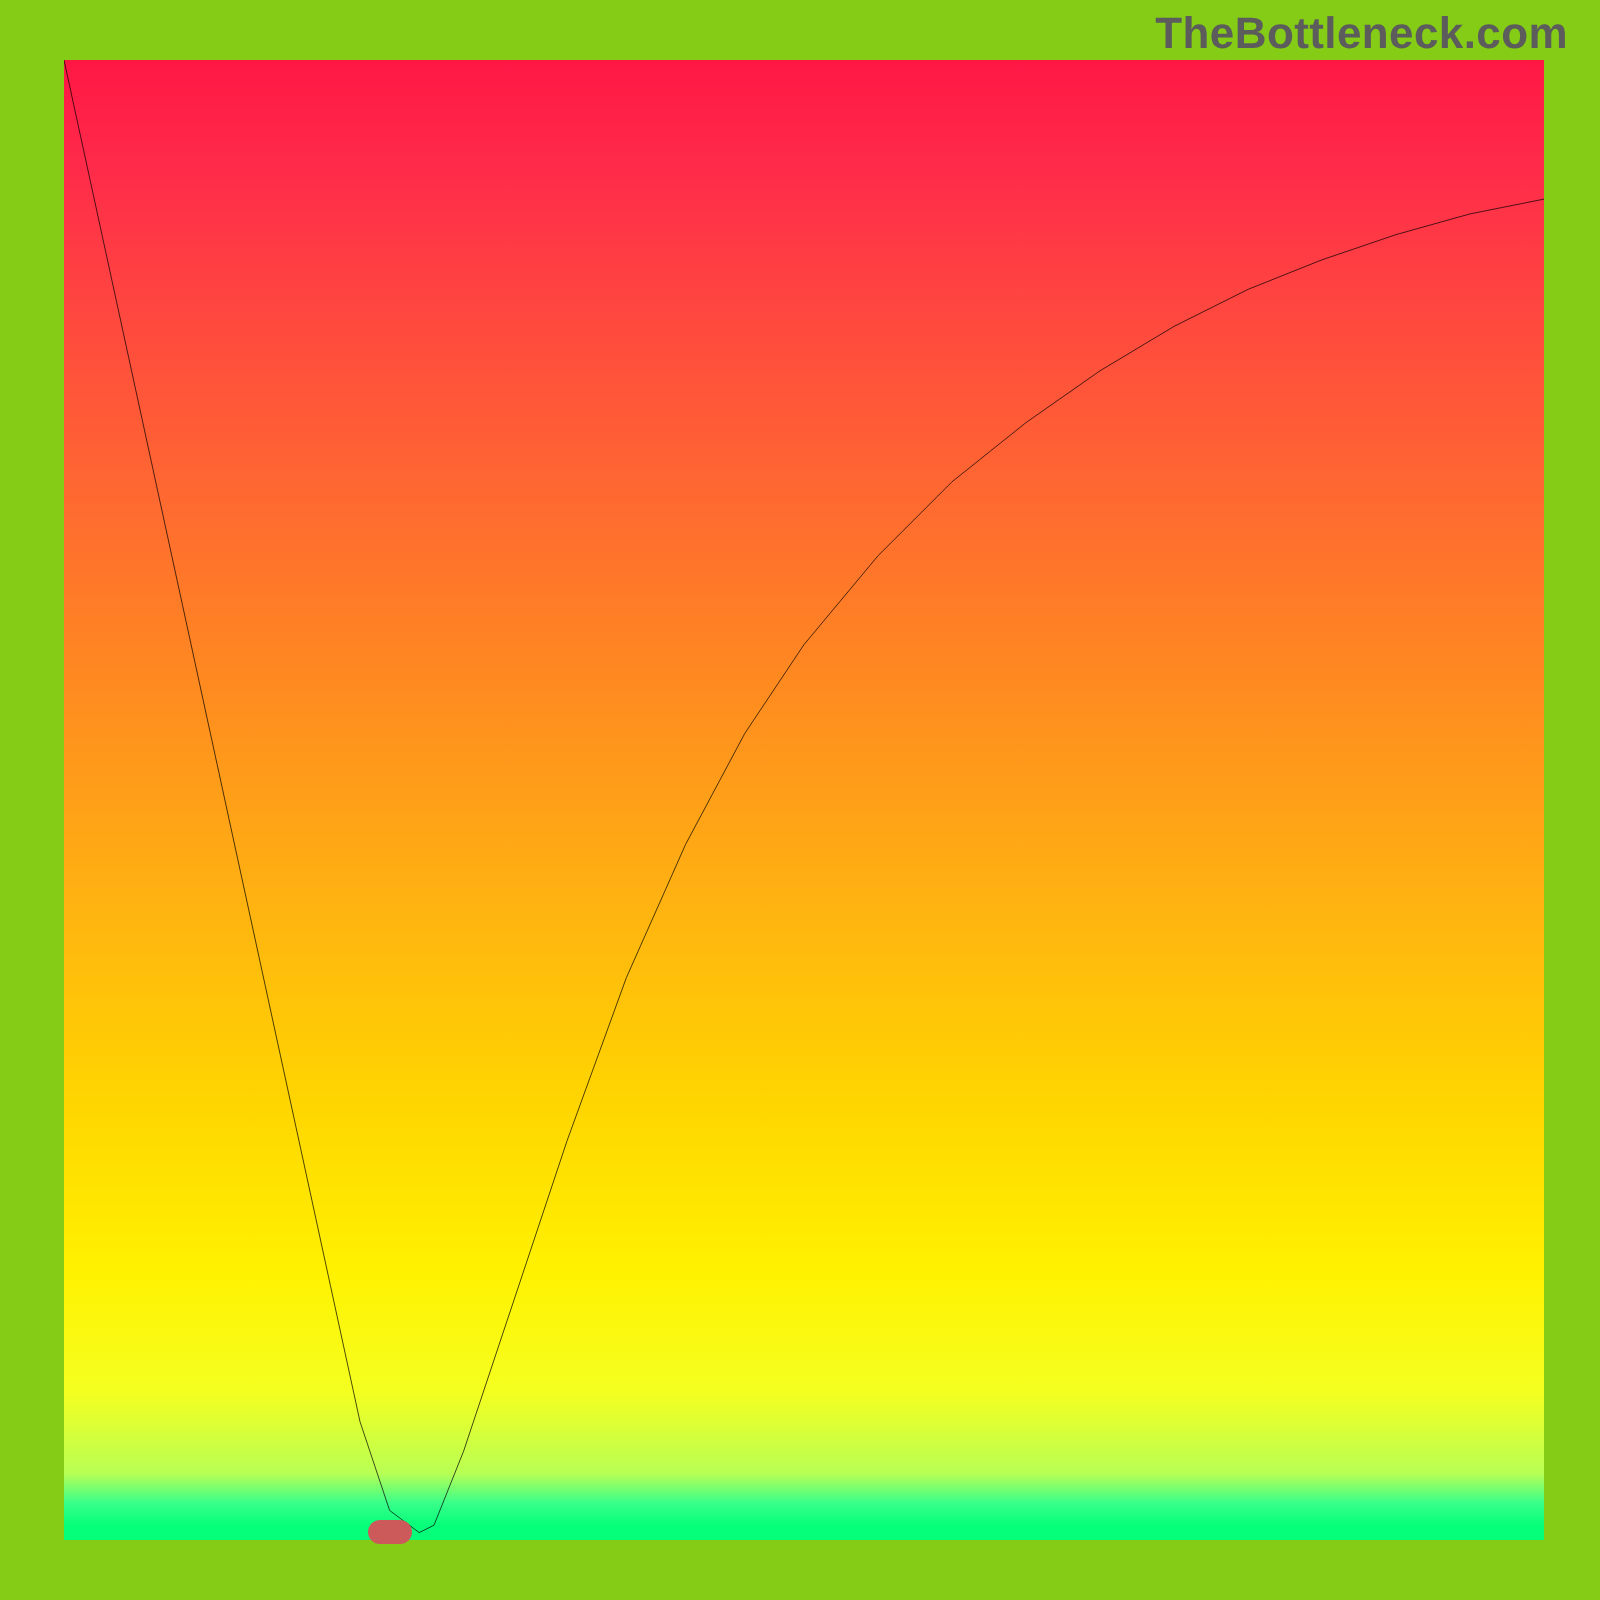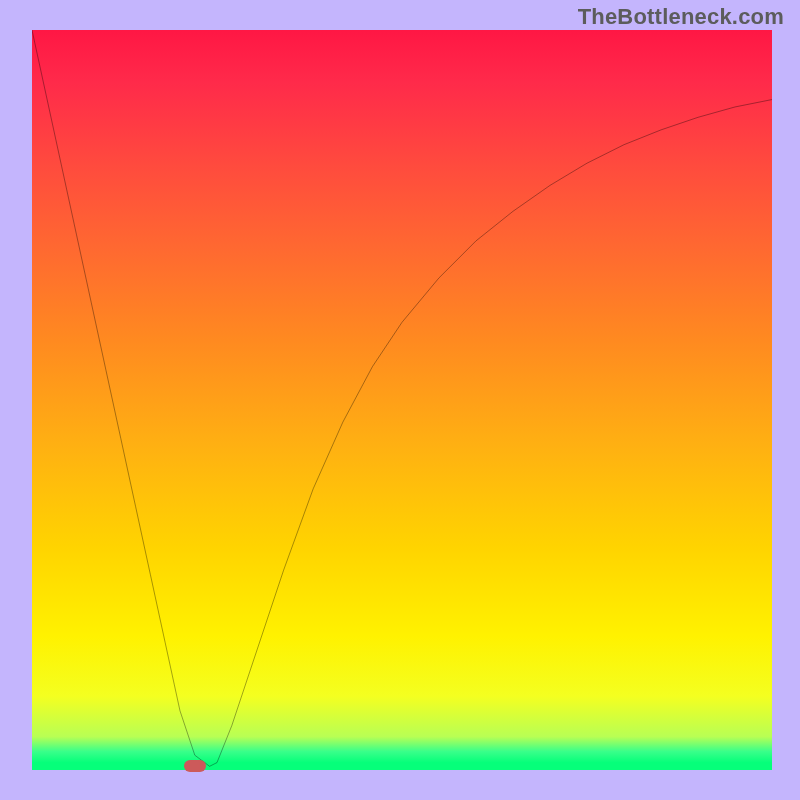"TheBottleneck.com" .chart-container { background: #c4b5fd -> #84cc16 }
